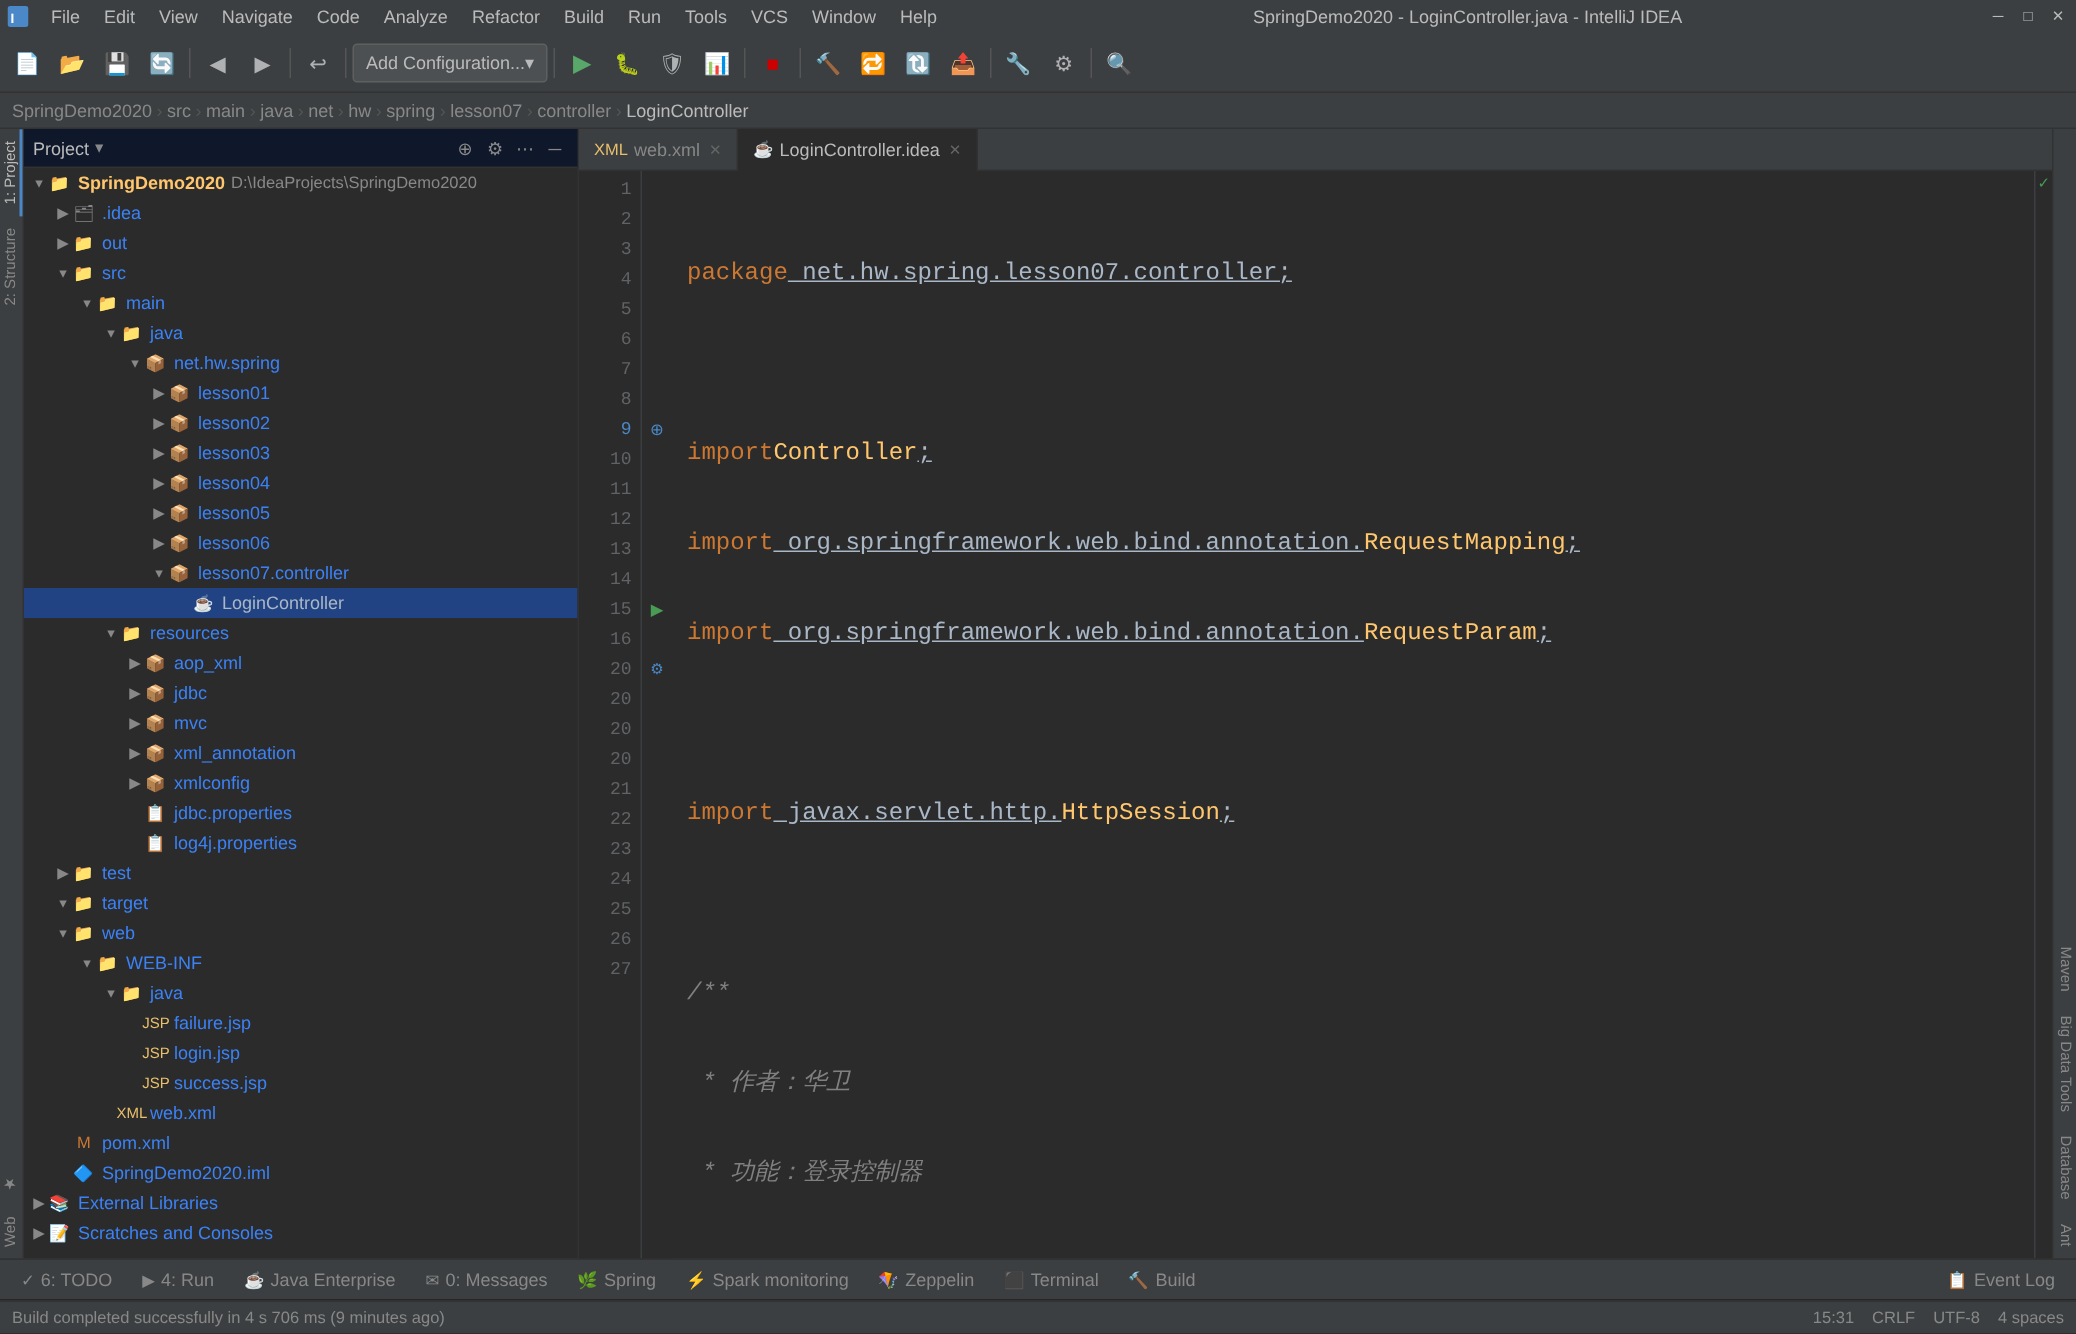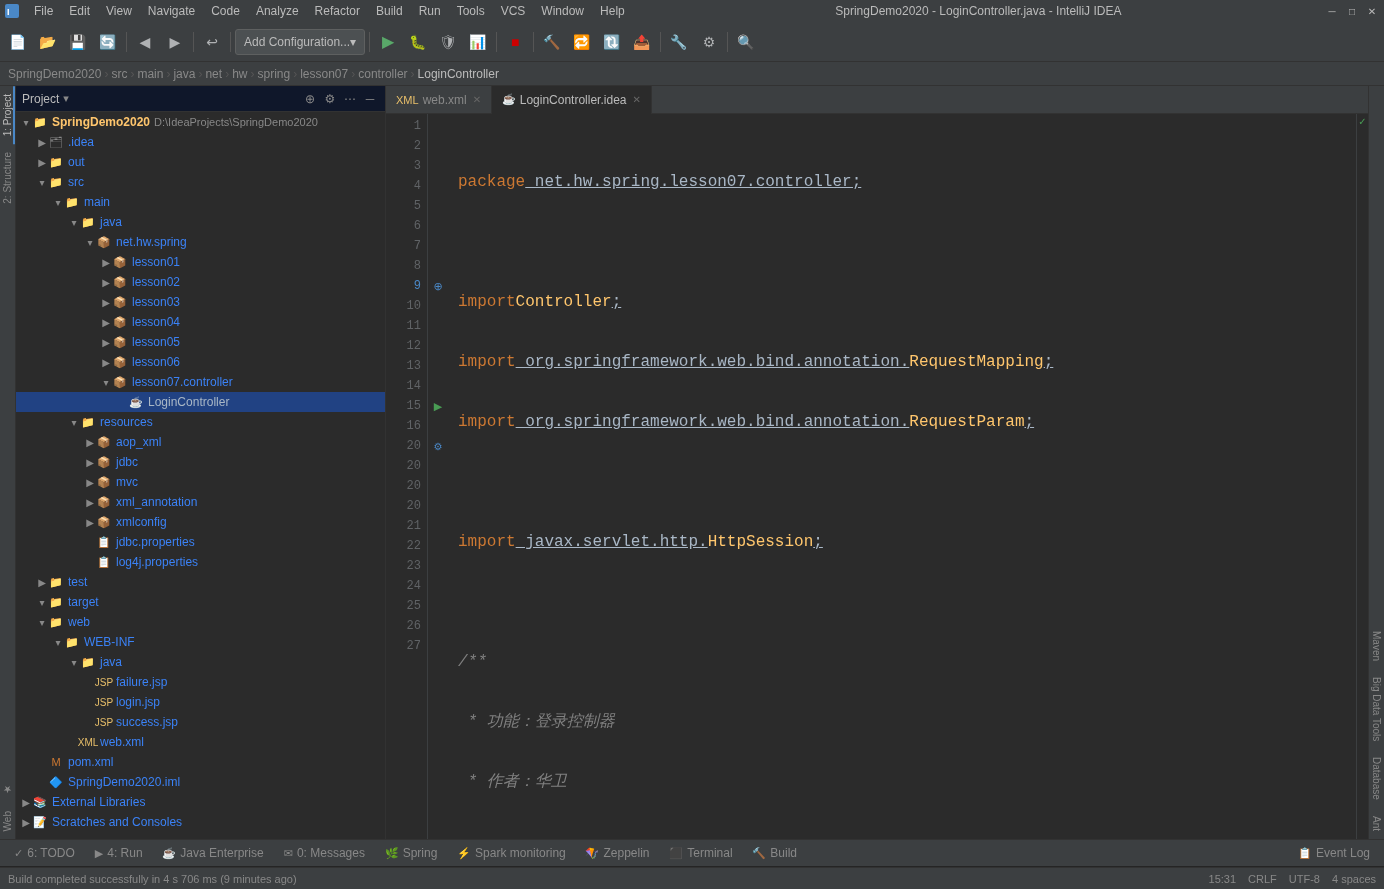"* 功能：登录控制器" div.code-line { order: before "* 作者：华卫" -> after "* 作者：华卫" }
